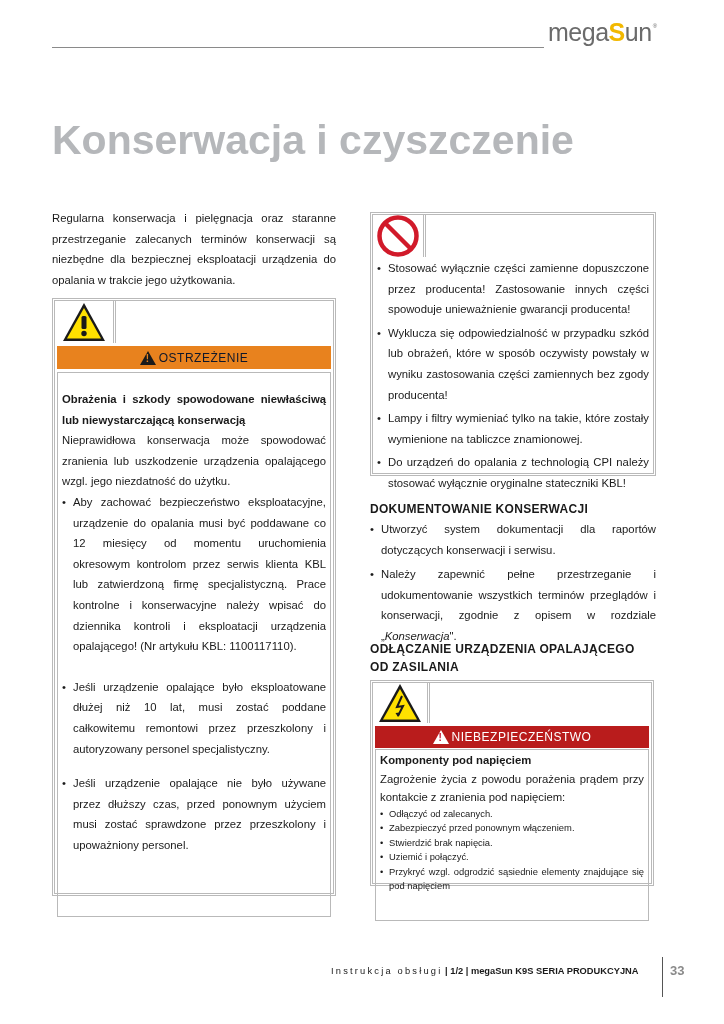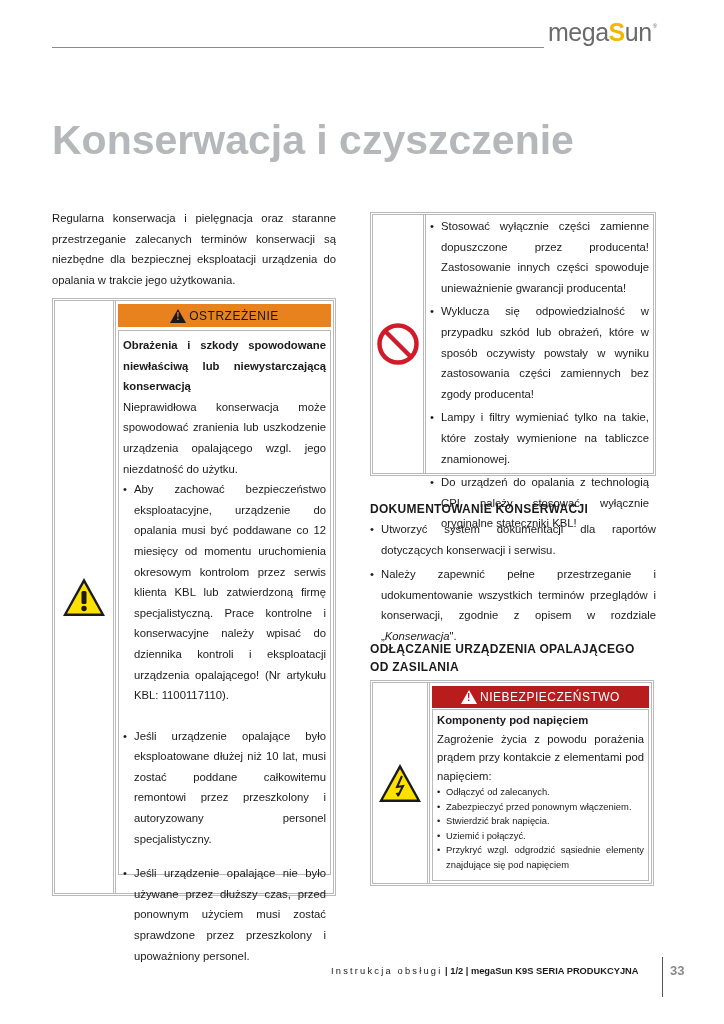"Stosować wyłącznie części zamienne" .frame { flex-direction: none -> column }
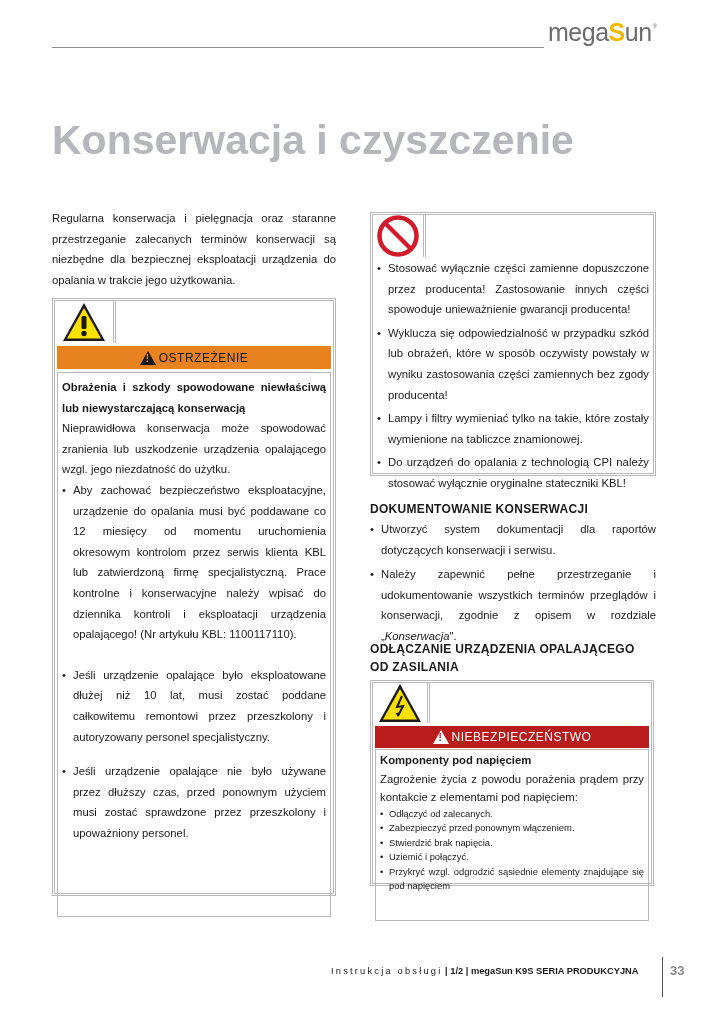"Obrażenia i szkody spowodowane" .warn-body { padding: 4px 4px 6px 4px -> 16px 4px 6px 4px }
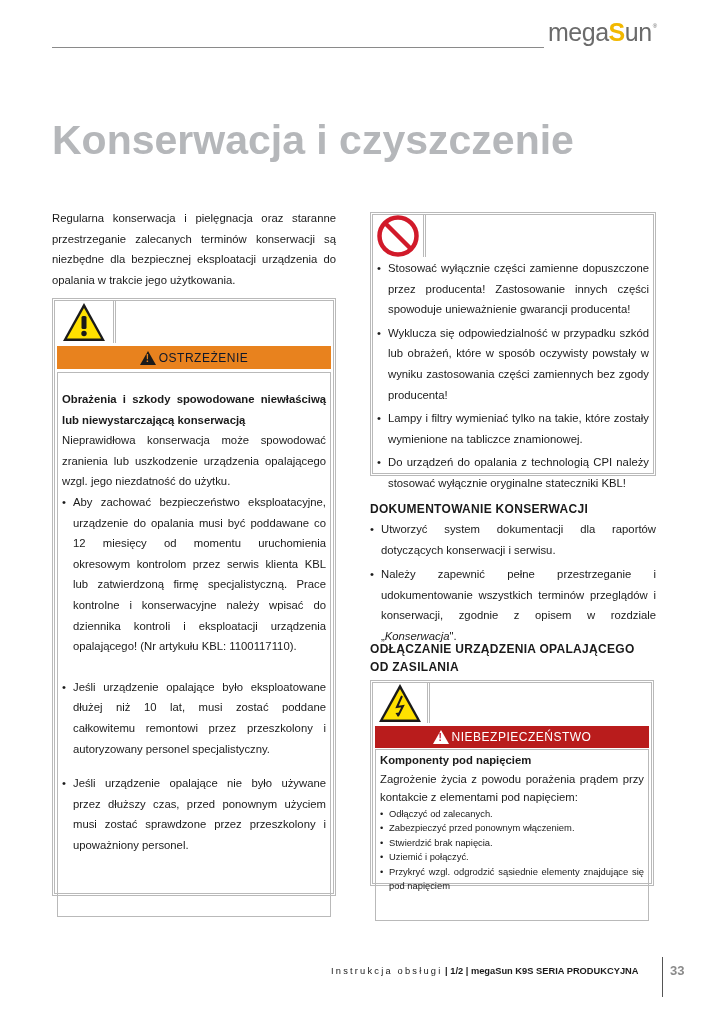"Zagrożenie życia z powodu porażenia" div { text: elementami -> zranienia }
